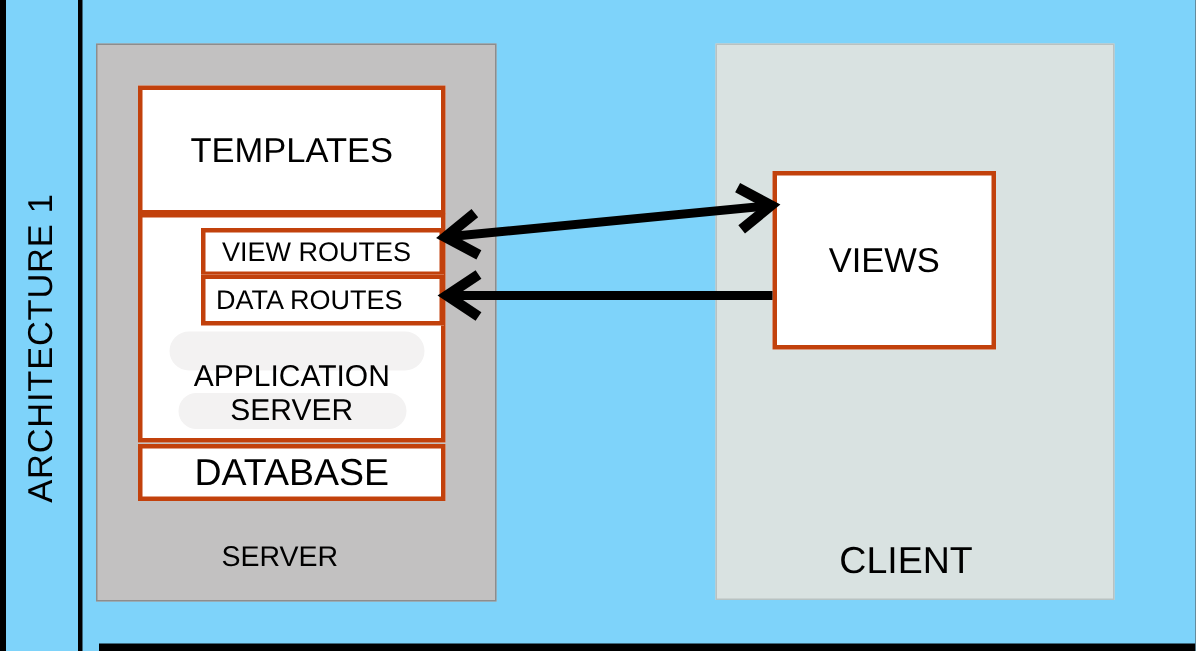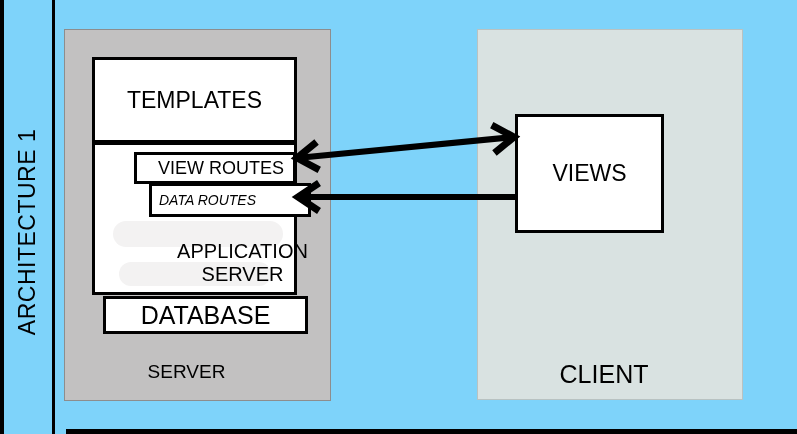"TEMPLATES" .white-box { border: 3px solid #000000 -> 3px solid #c2410c }
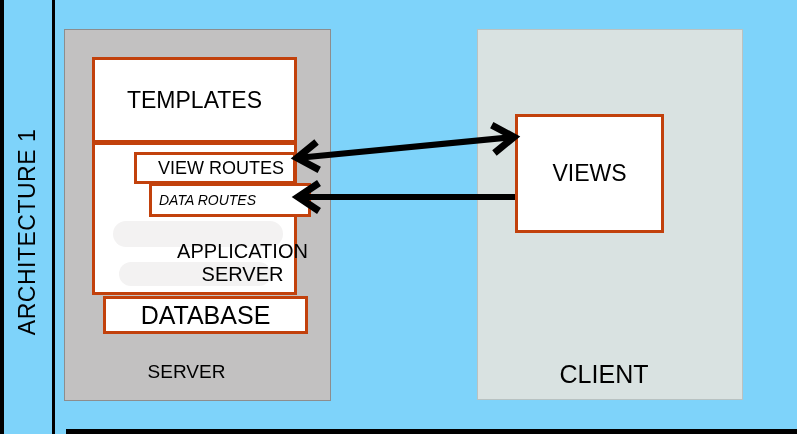"VIEW ROUTES" #view-routes-box { padding-left: 21px -> 11px }
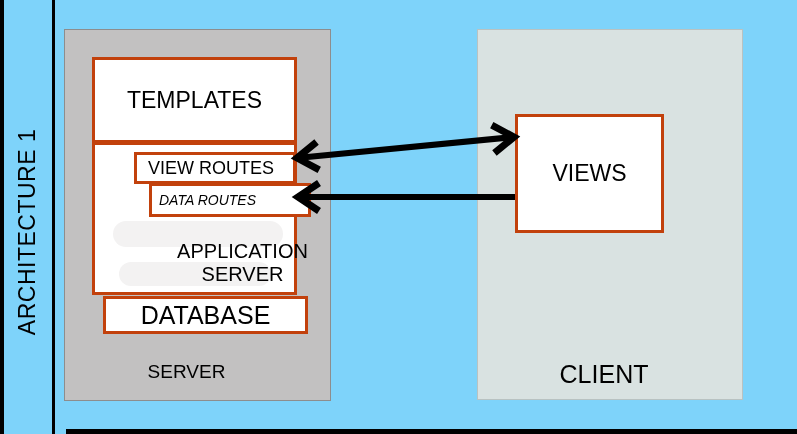"DATA ROUTES" #data-routes-box { font-size: 14px -> 18px; font-style: italic -> none; left: 149px -> 134px }
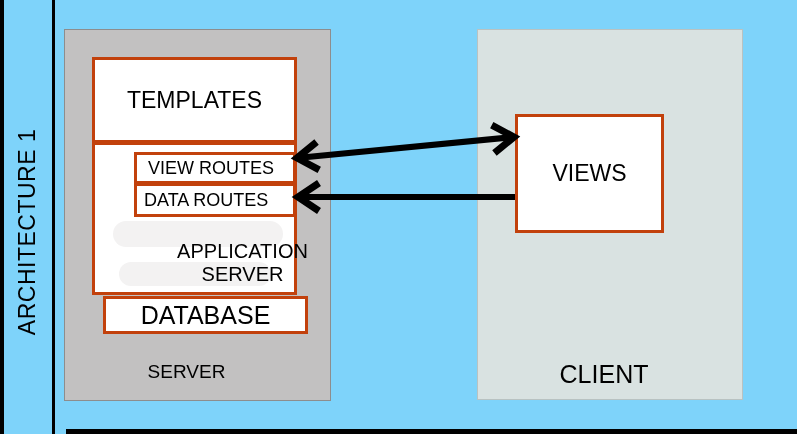"APPLICATION SERVER" #appserver-label { padding-left: 48px -> none }
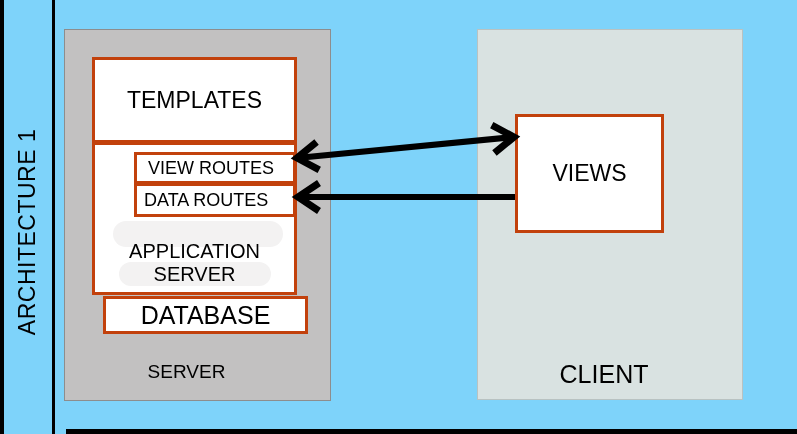"DATABASE" #database-box { margin-left: 11px -> none }
